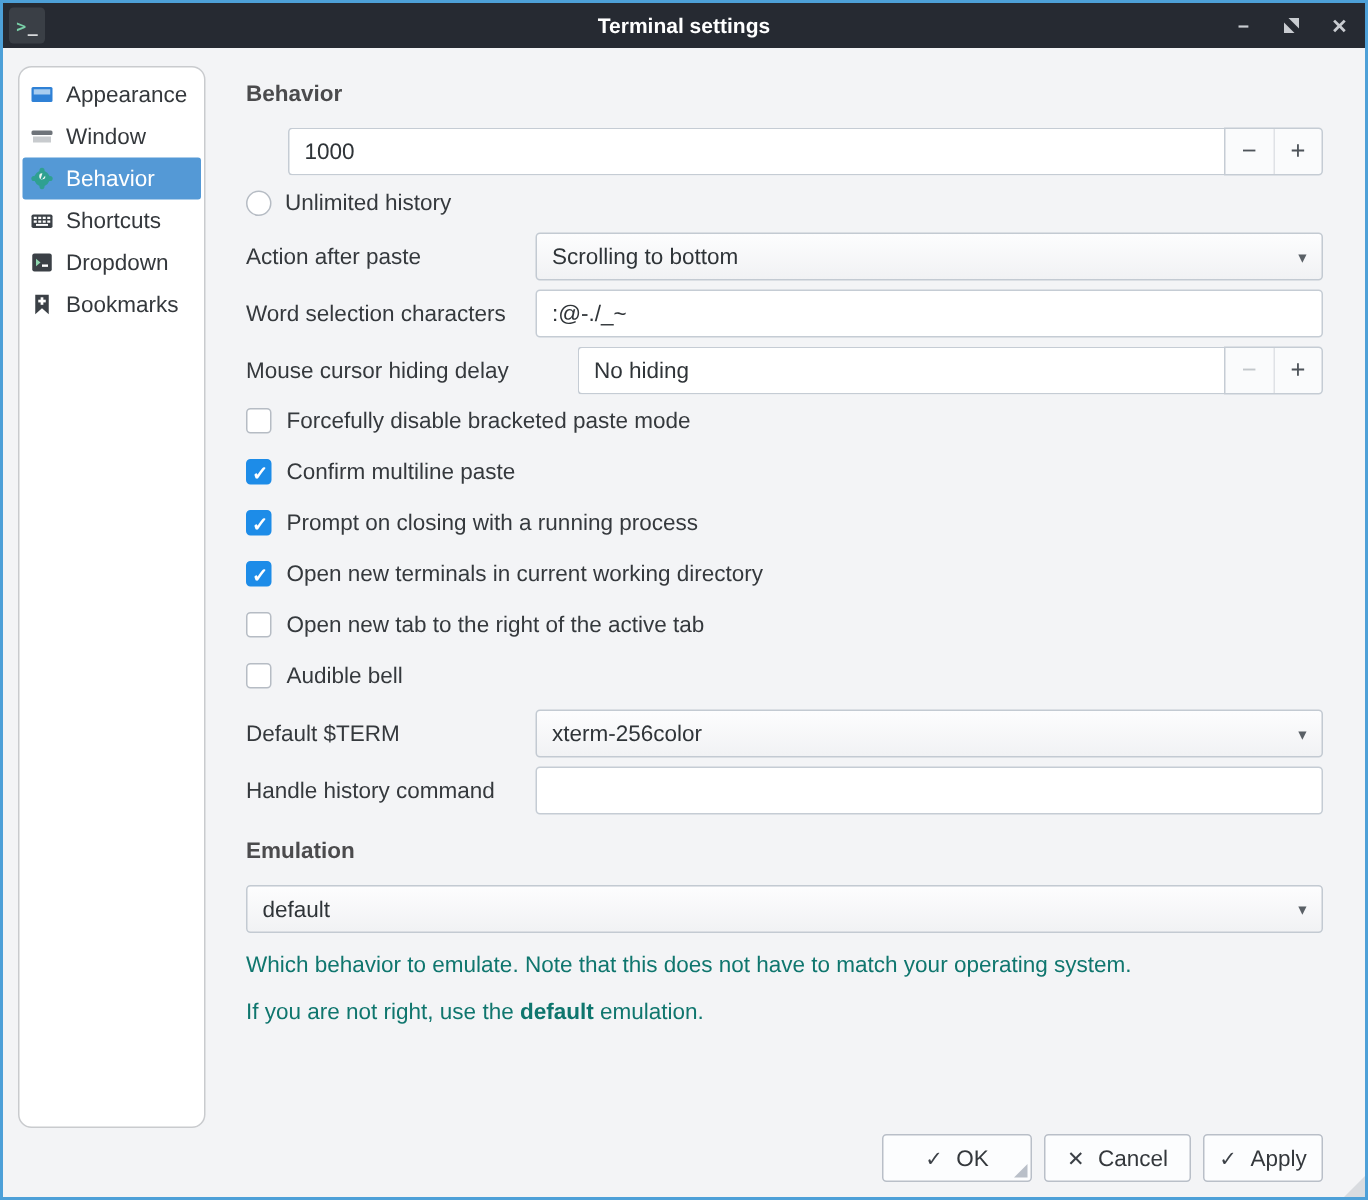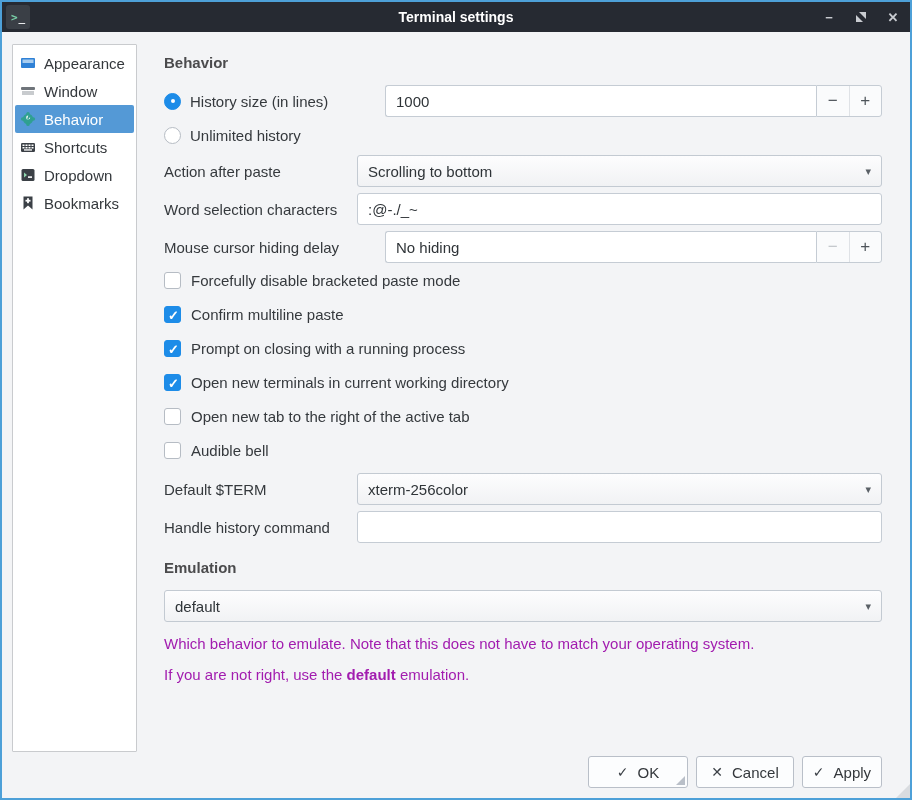"Appearance" .sidebar { border-radius: 1px -> 9px }
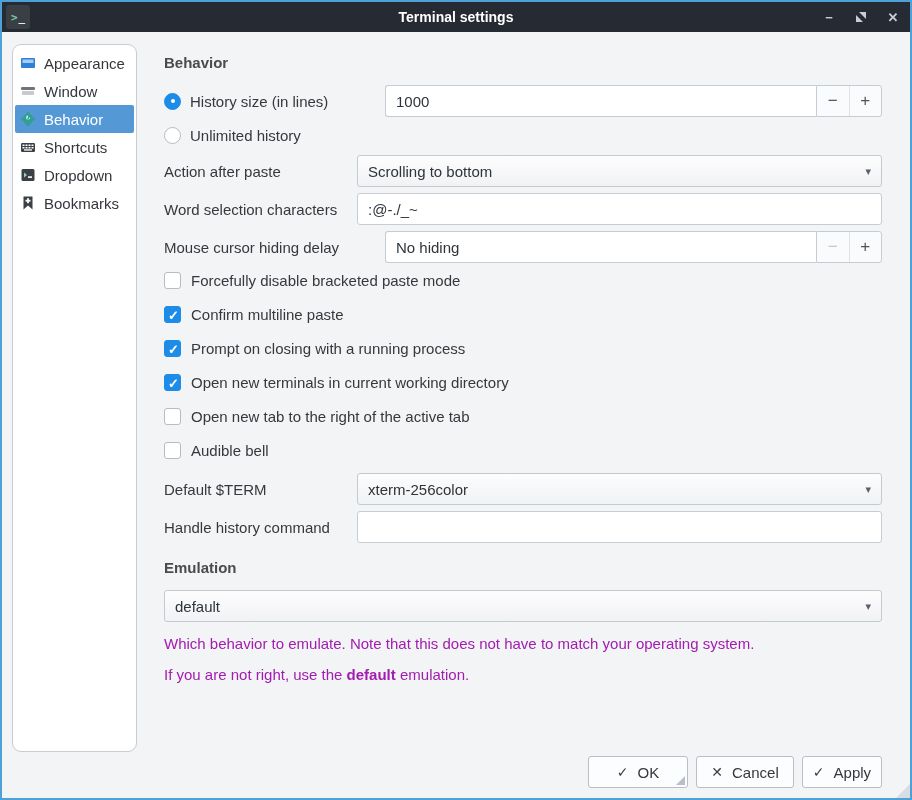"History size (in lines)" div.lbl { html: <div> <span></span> <span>History size (in lines)</span> </div> -> none }
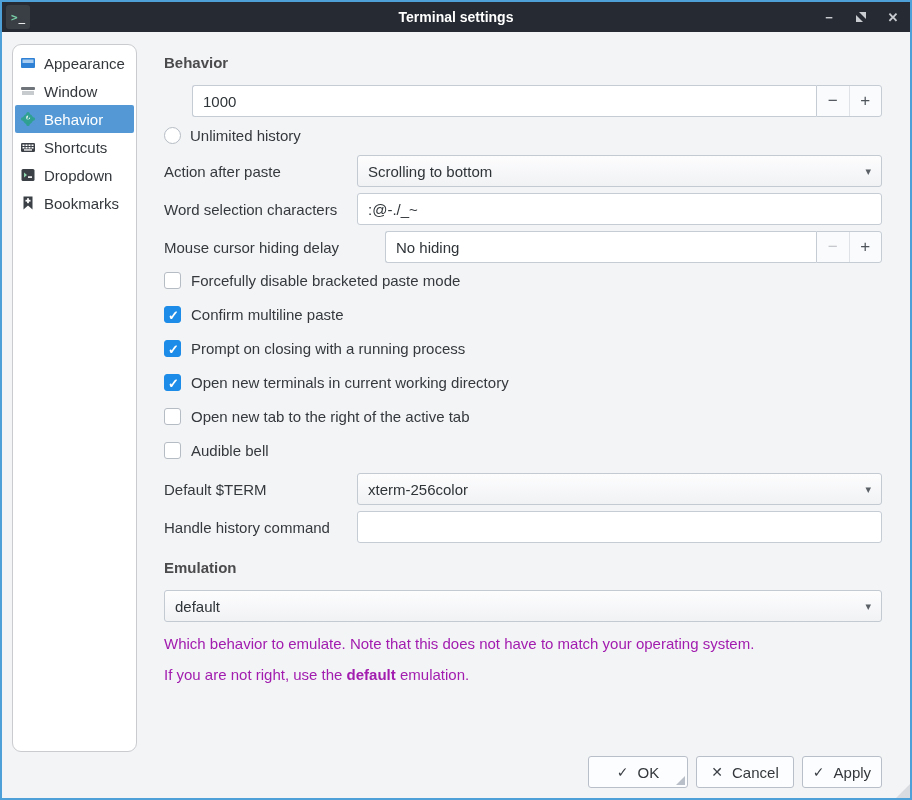"Which behavior to emulate. Note" .help-text { color: #a21caf -> #0f766e }
